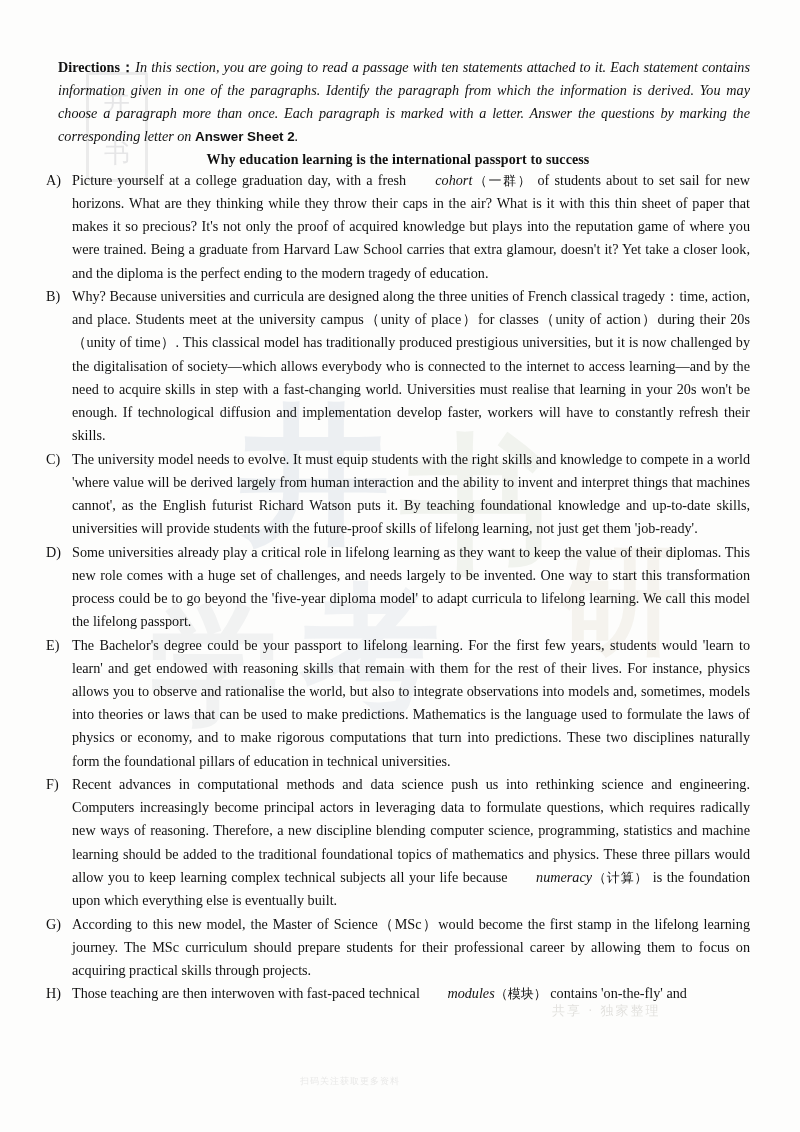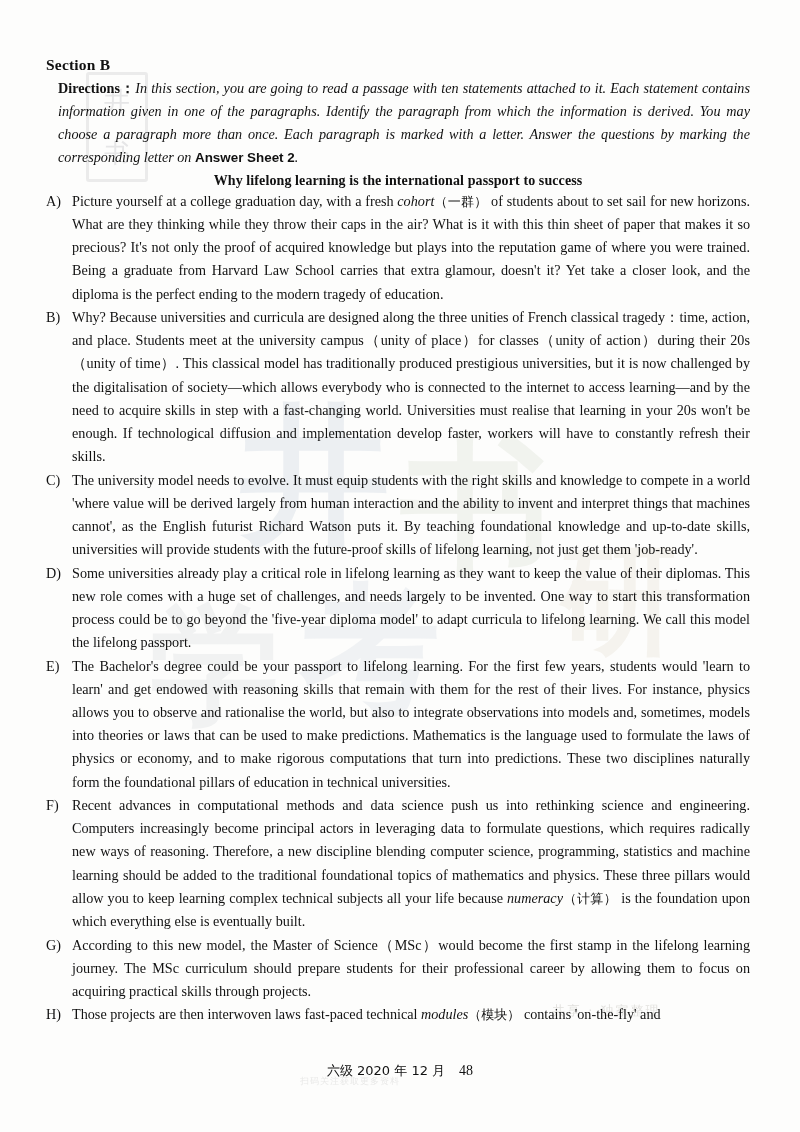"Section B" h1.section-heading { html: <h1>Section B</h1> -> none }
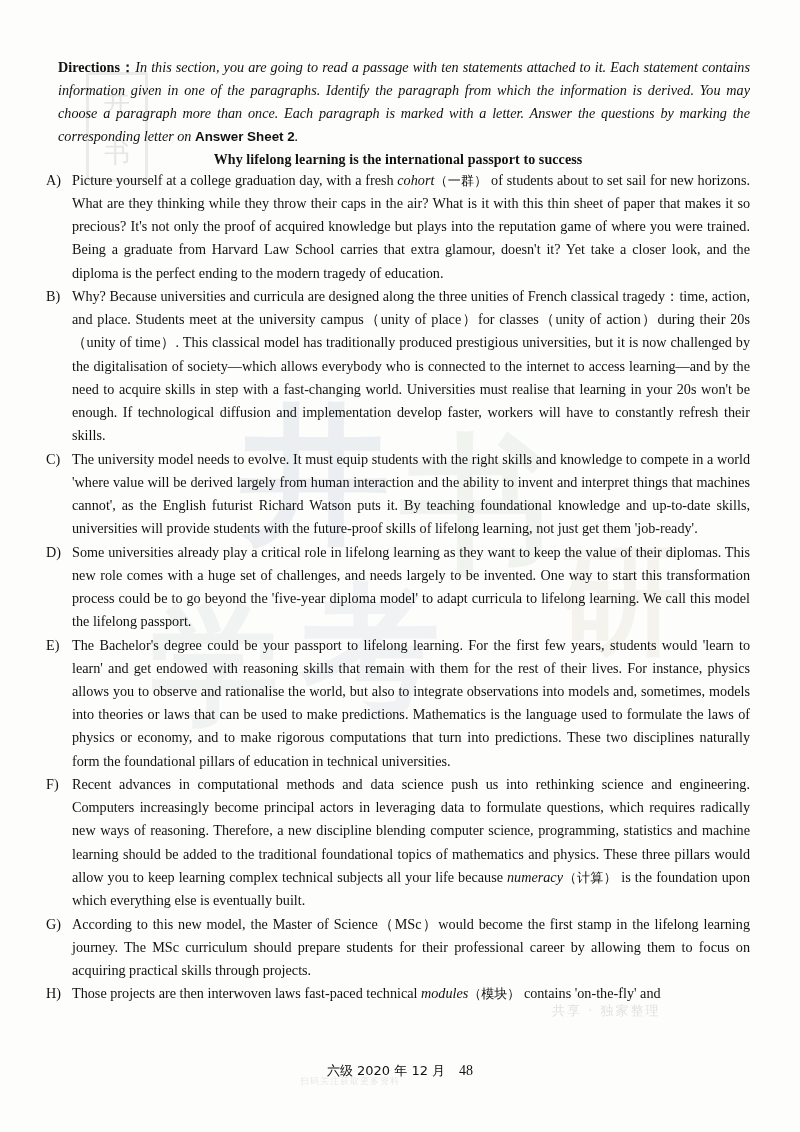"Why lifelong learning is the" div.passage-title { text: lifelong -> education }
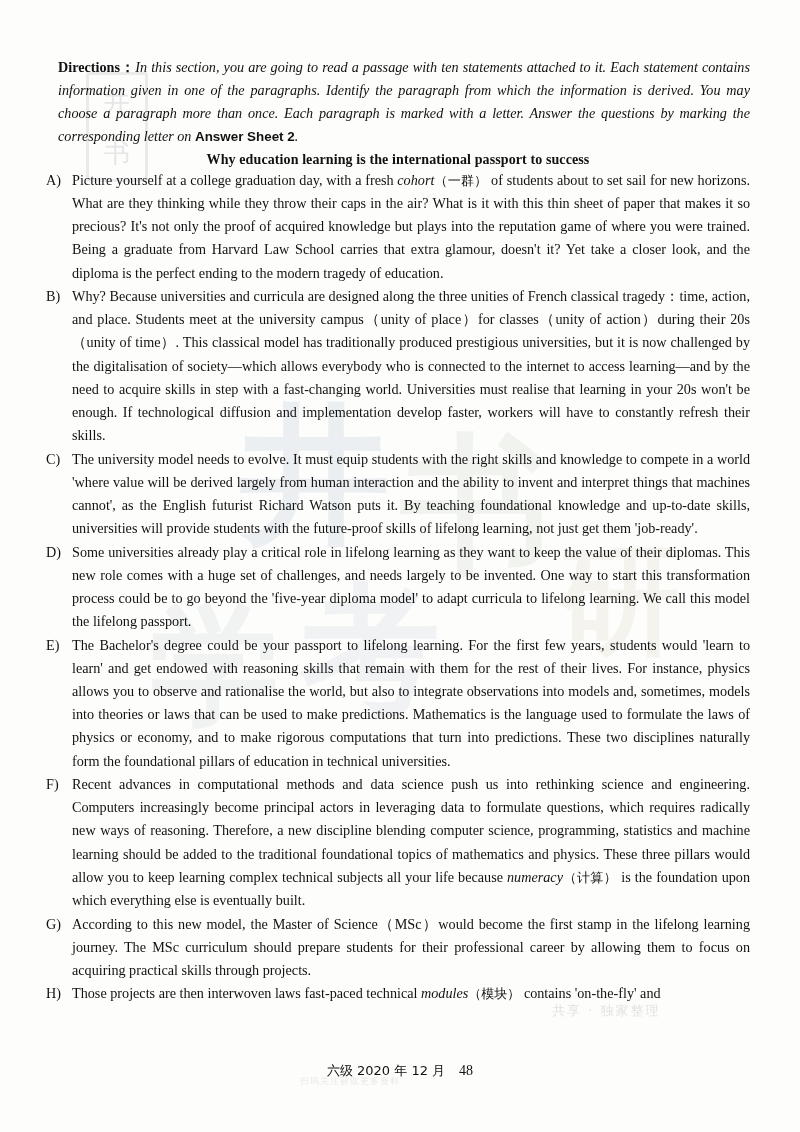"cohort" .para-body i { margin-left: none -> 24px }
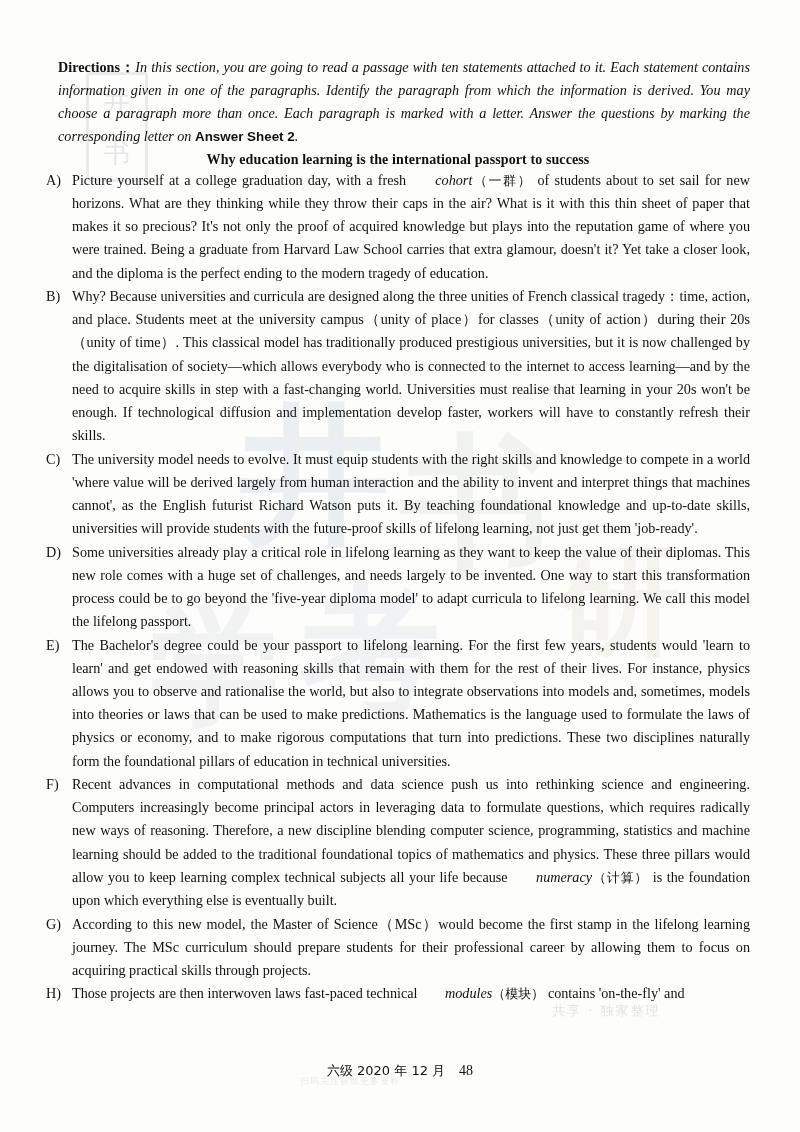"Those projects are then interwoven" span { text: projects are then interwoven laws -> teaching are then interwoven with }
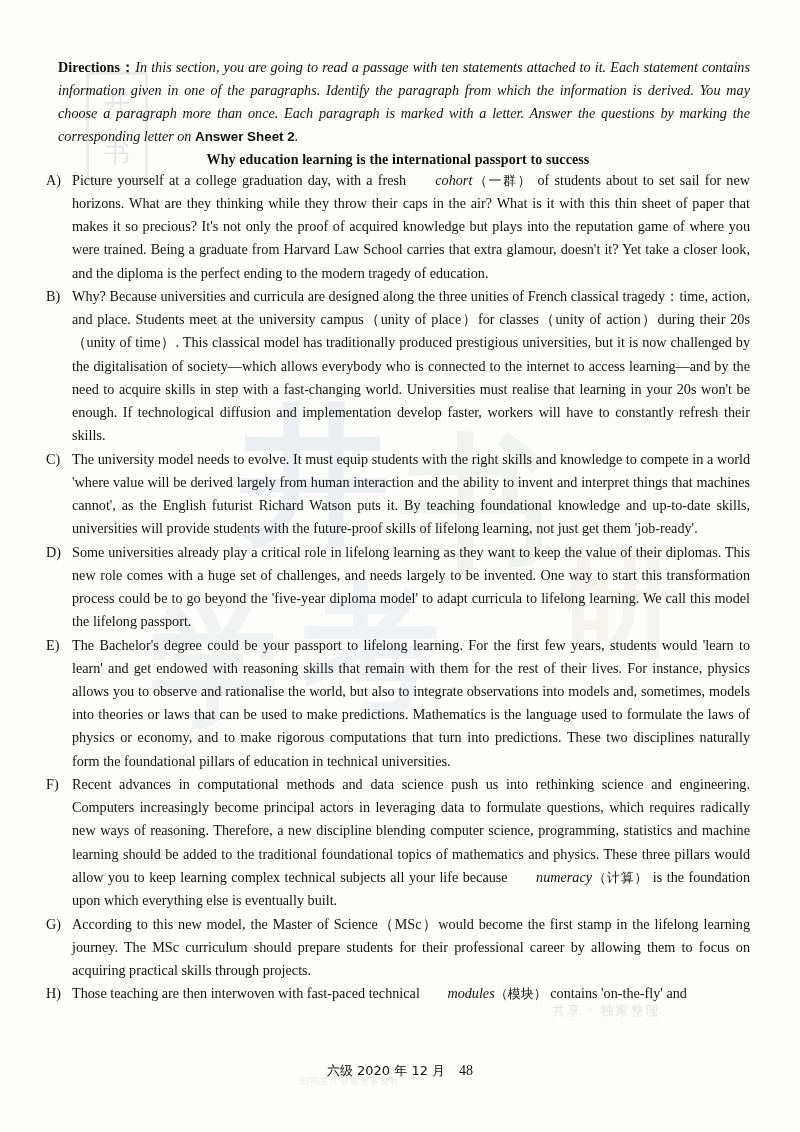"六级 2020 年 12 月" div.footer { html: <div> <span>六级 2020 年 12 月</span><span>48</span> </div> -> none }
